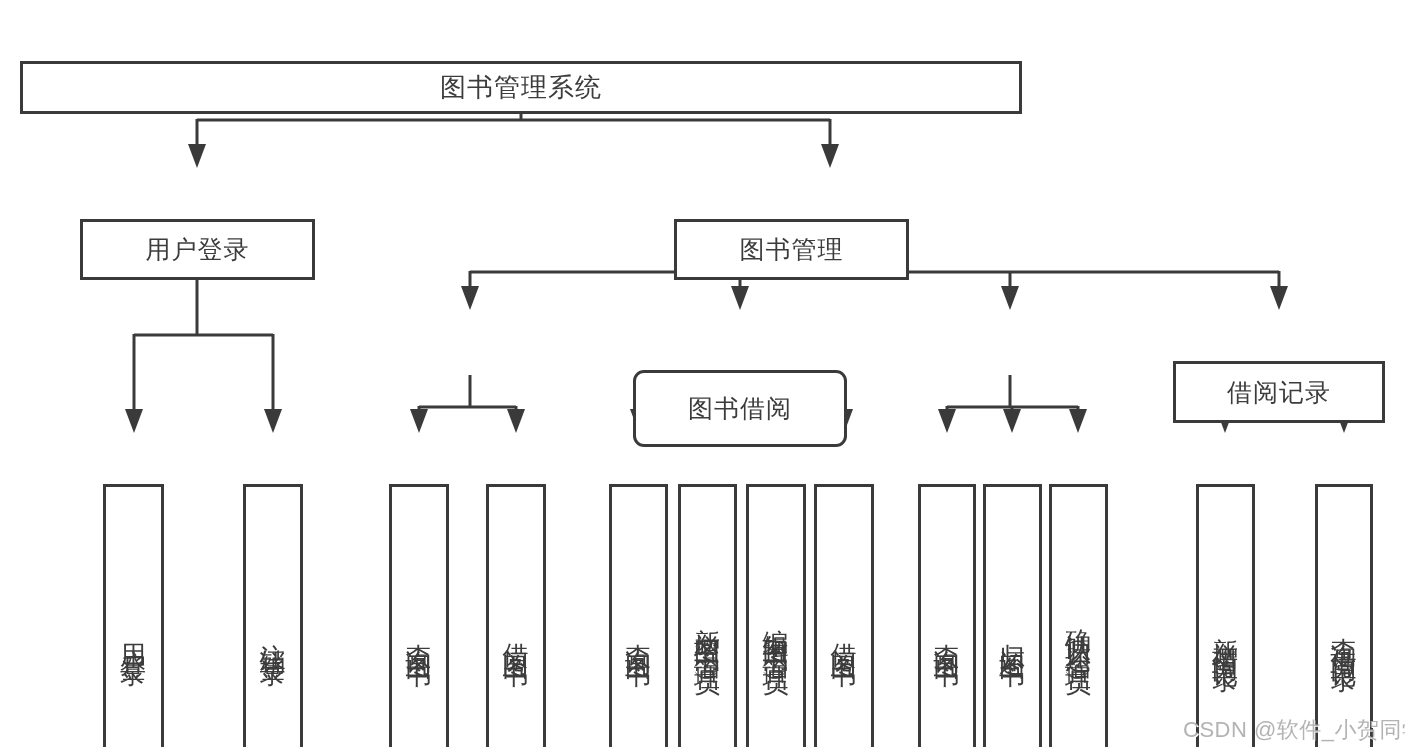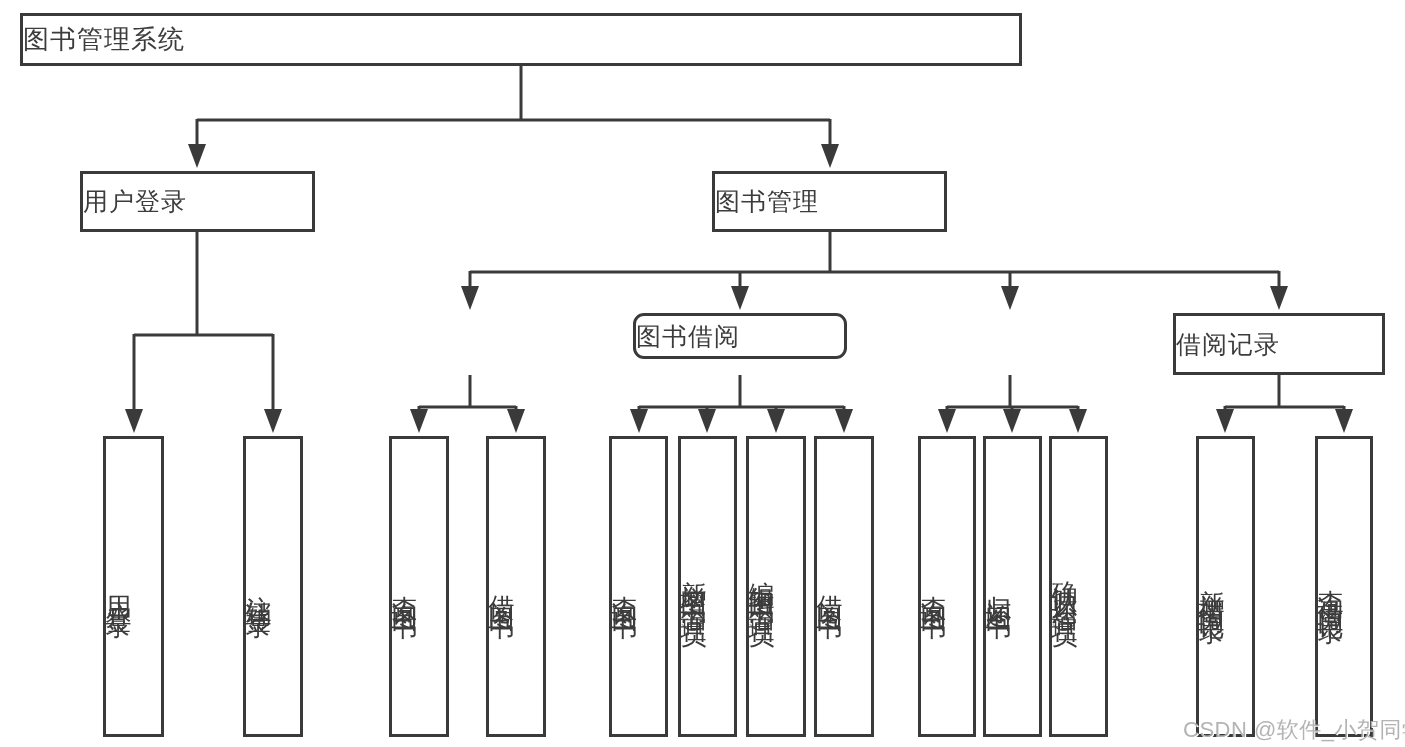"图书管理系统" .box { justify-content: none -> center; margin-top: none -> 48px }
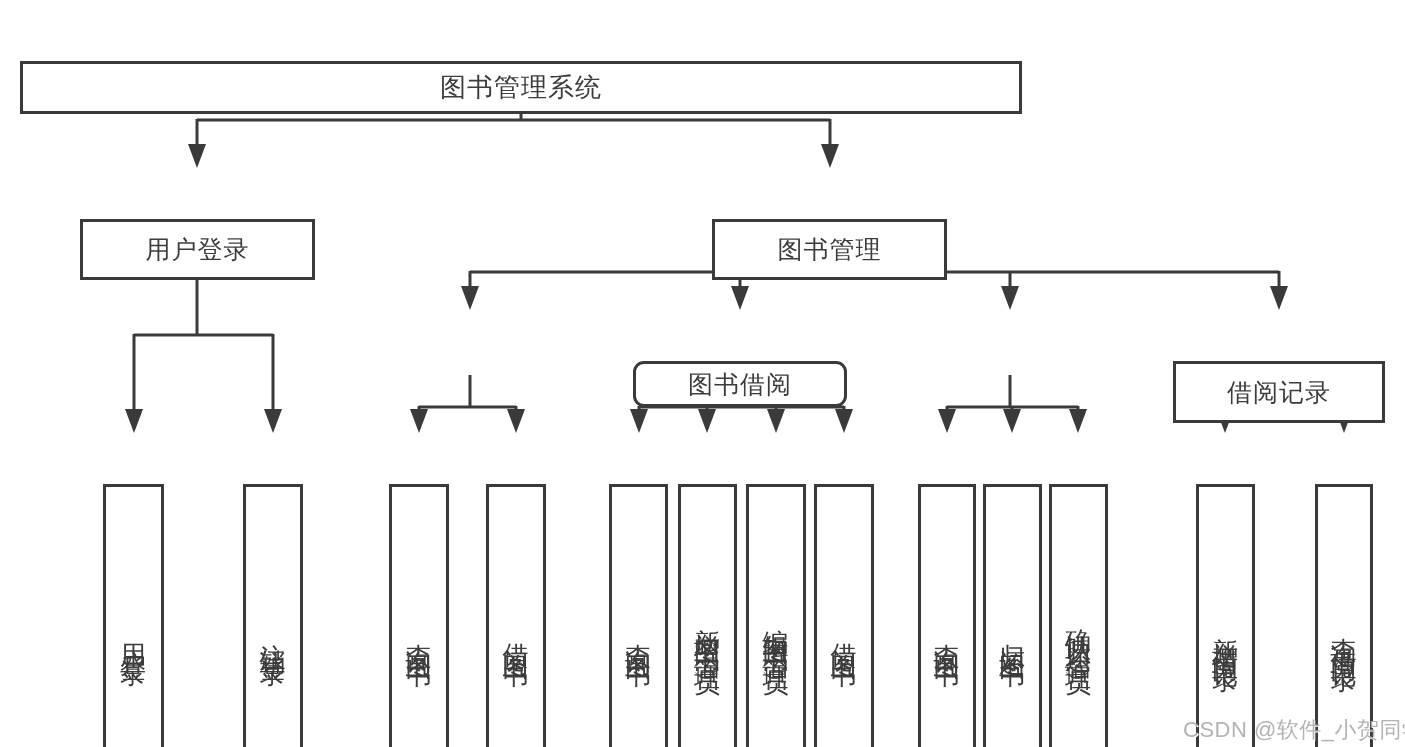"图书管理" div.box { left: 712px -> 674px }
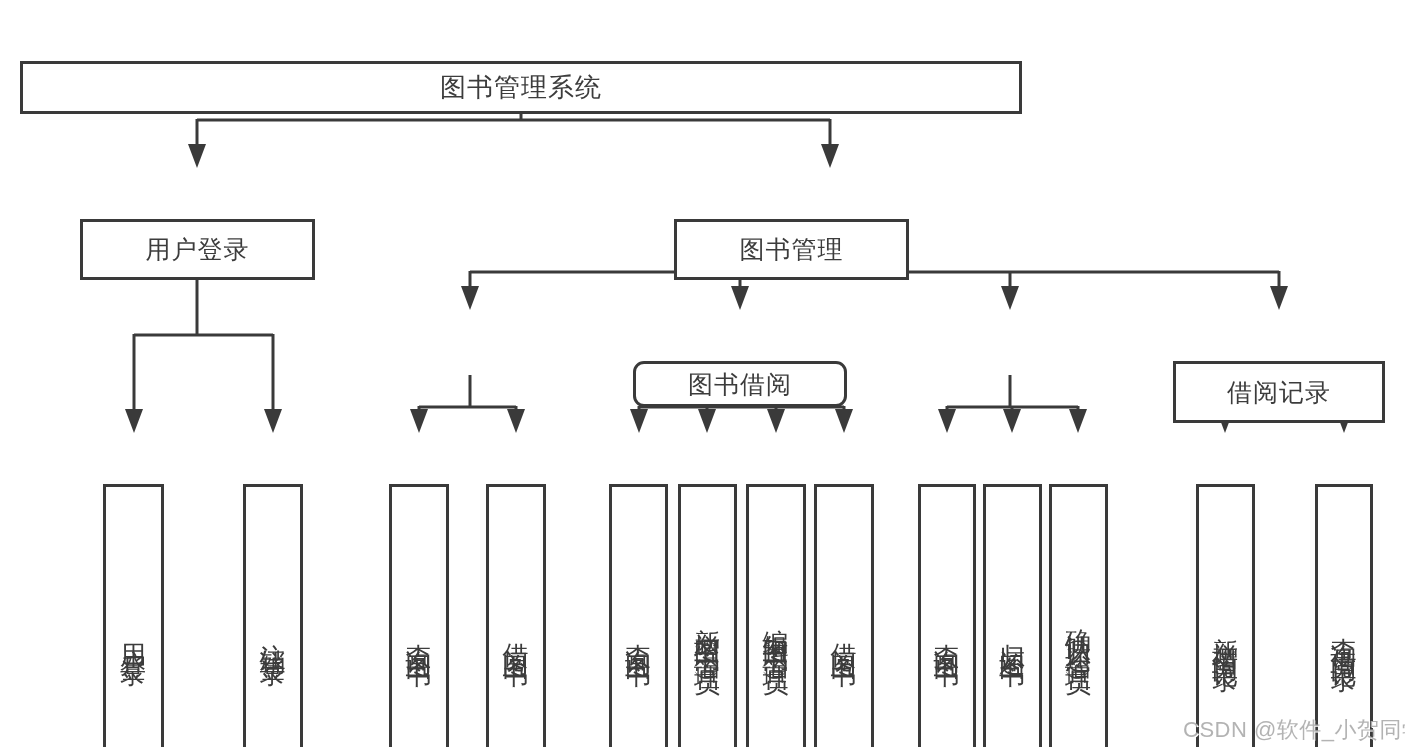"图书借阅" div.box { height: 46px -> 77px; top: 313px -> 322px }
